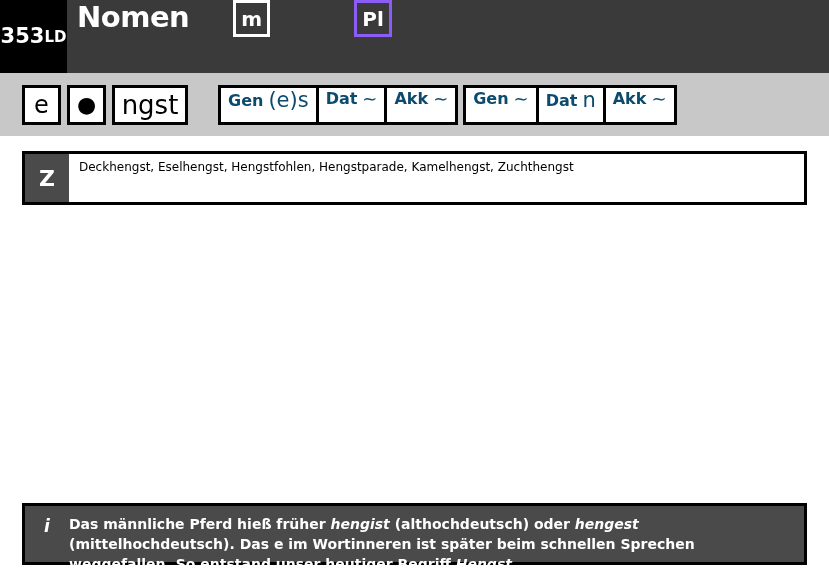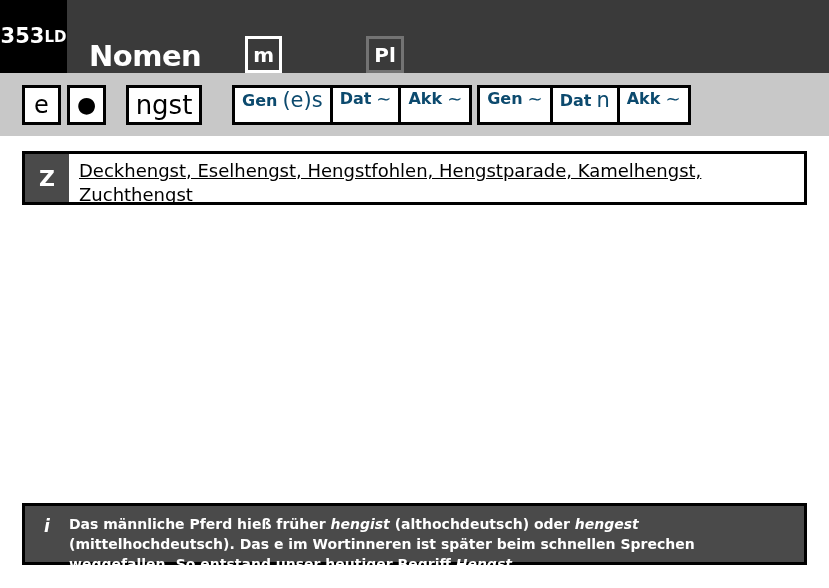"Nomen" .header-main { align-items: flex-end -> flex-start; padding-left: 22px -> 10px }
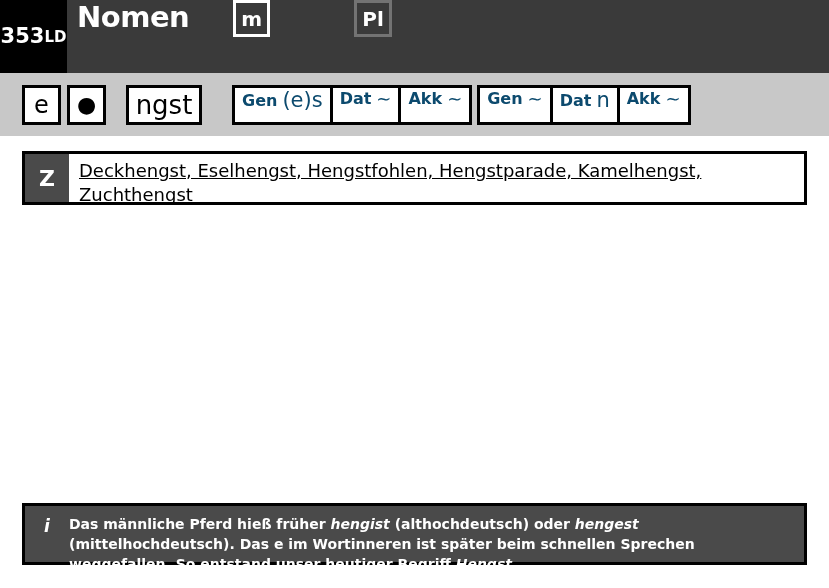"Pl" .pl-box { border: 3px solid #737373 -> 3px solid #8b5cf6 }
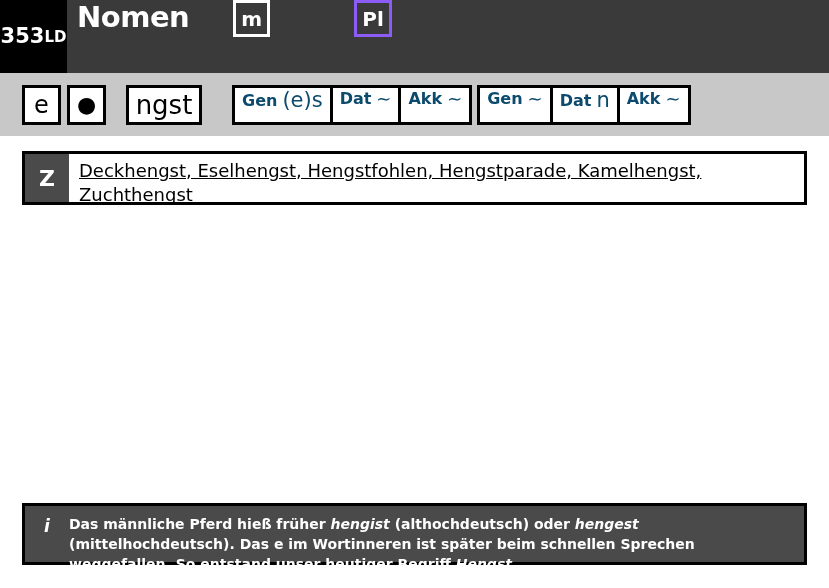"ngst" .chip.stem { margin-left: 20px -> 6px }
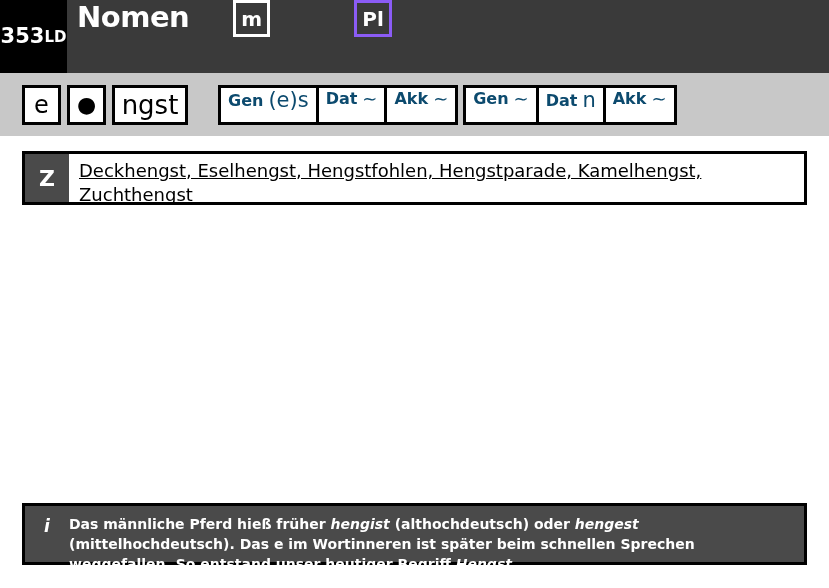"Deckhengst, Eselhengst, Hengstfohlen," .compound-text { font-size: 18px -> 12px; text-decoration: underline -> none }
